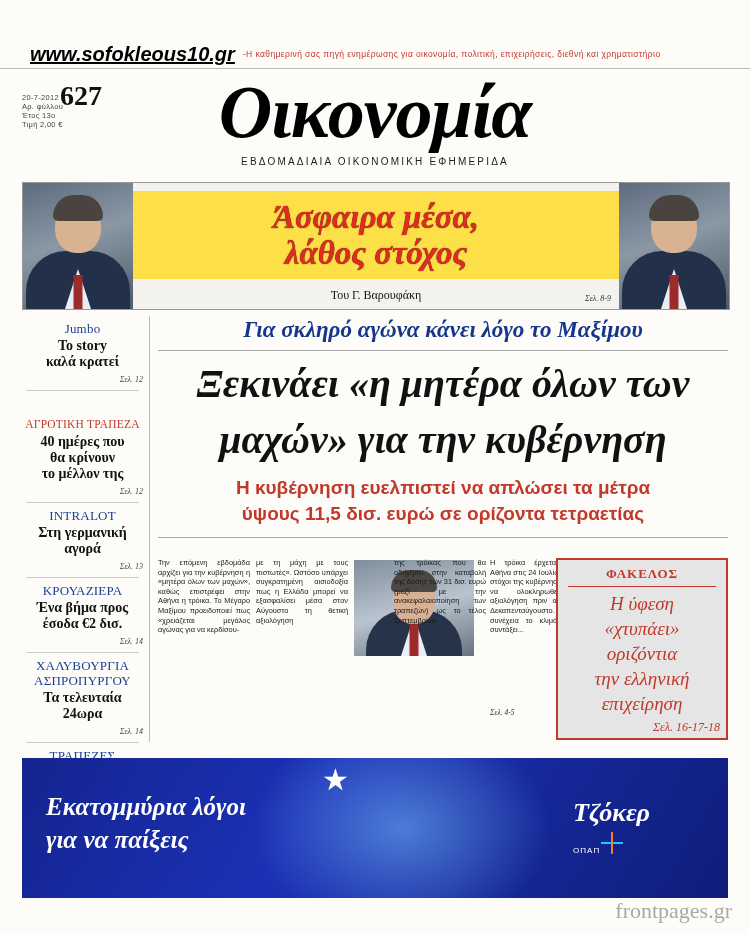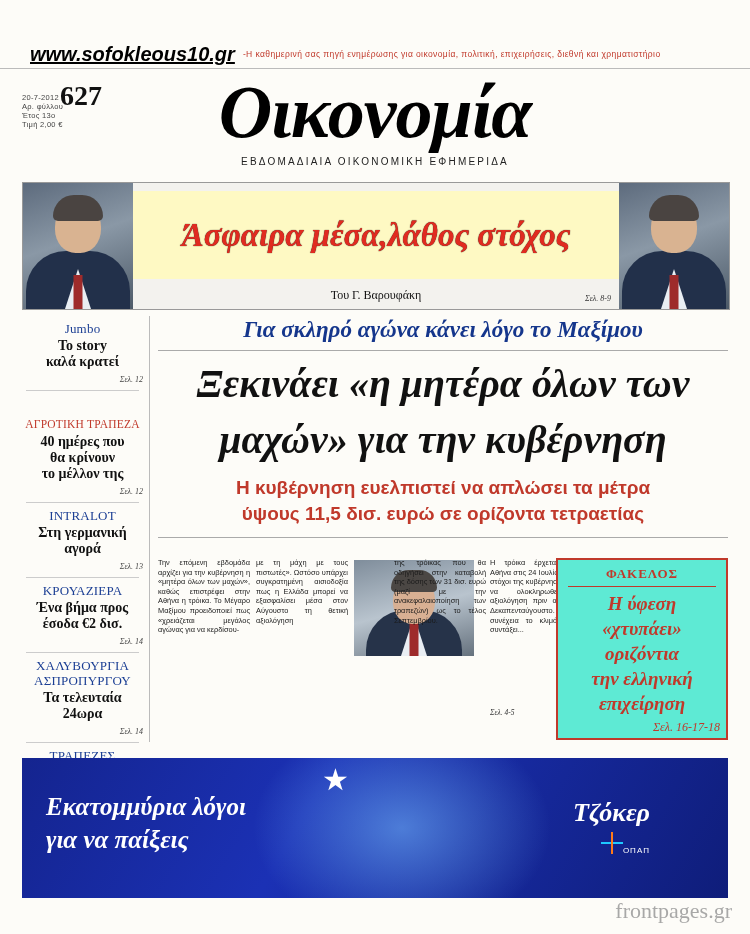"Άσφαιρα μέσα," .hero-black { background: #fef9c3 -> #fde047; flex-direction: row -> column }
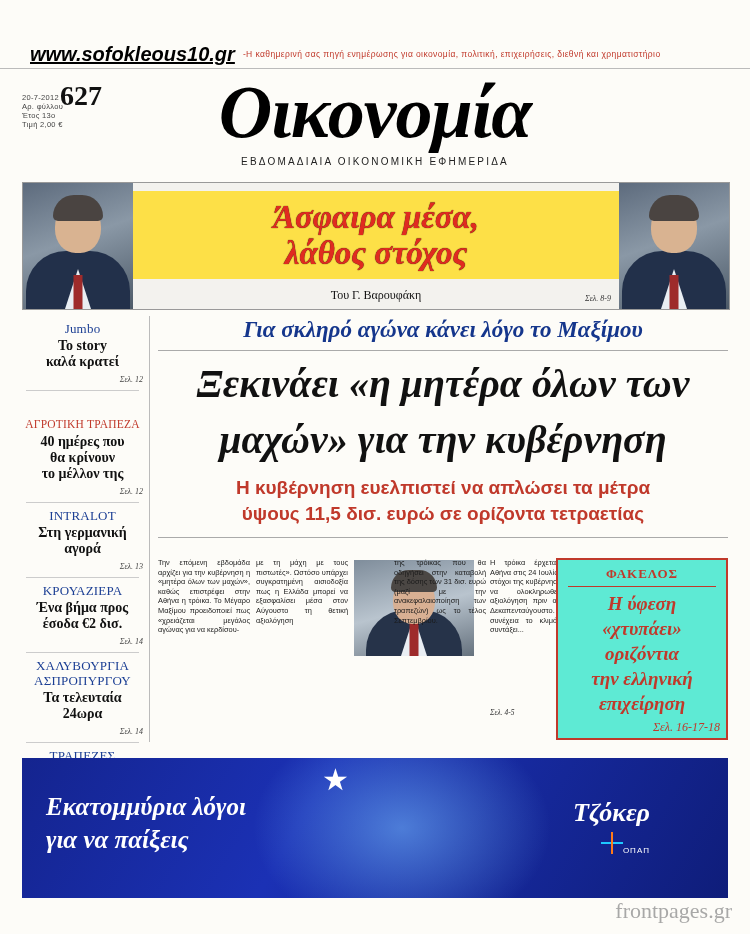"ΦΑΚΕΛΟΣ" .redbox { background: #5eead4 -> #e5e5e5 }
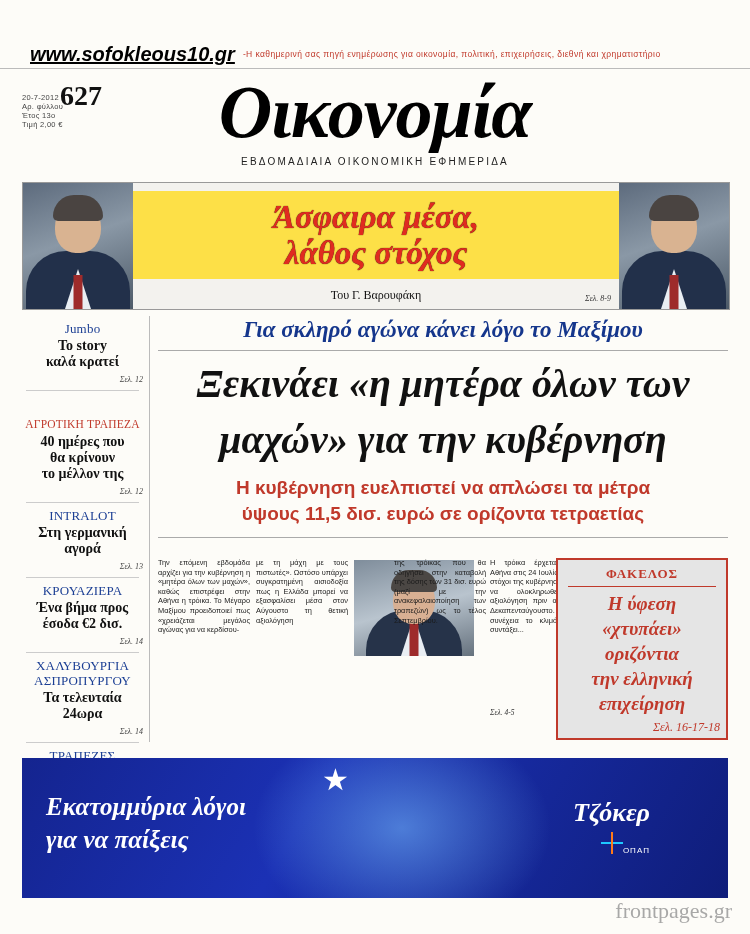"Η ύφεση" .redbox-text { font-weight: bold -> normal }
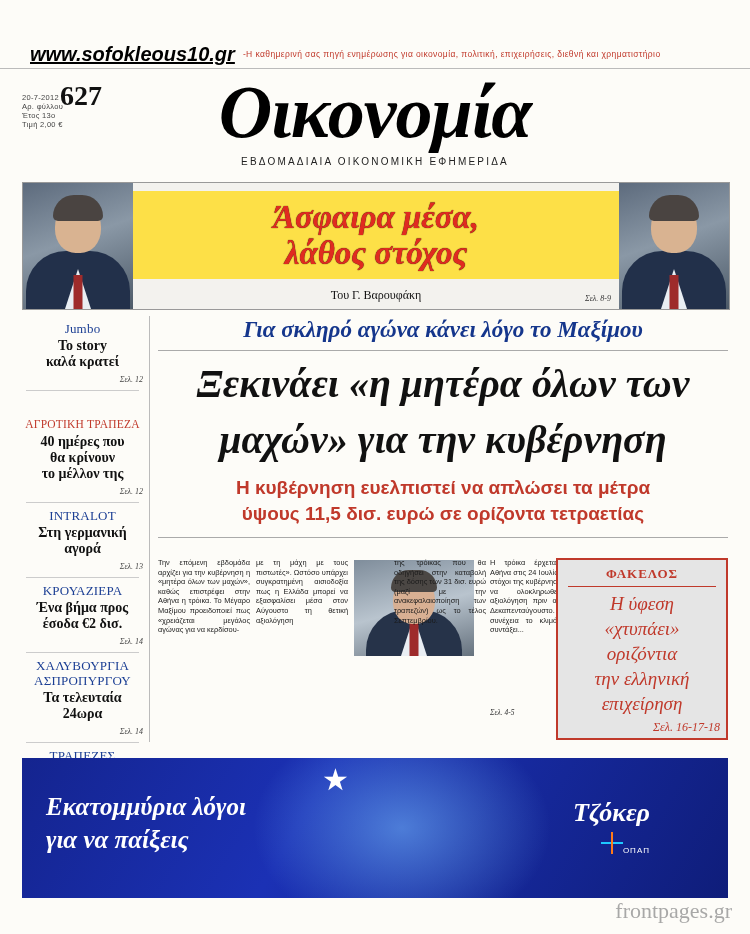"Τζόκερ" .ad-logo { text-align: right -> left }
